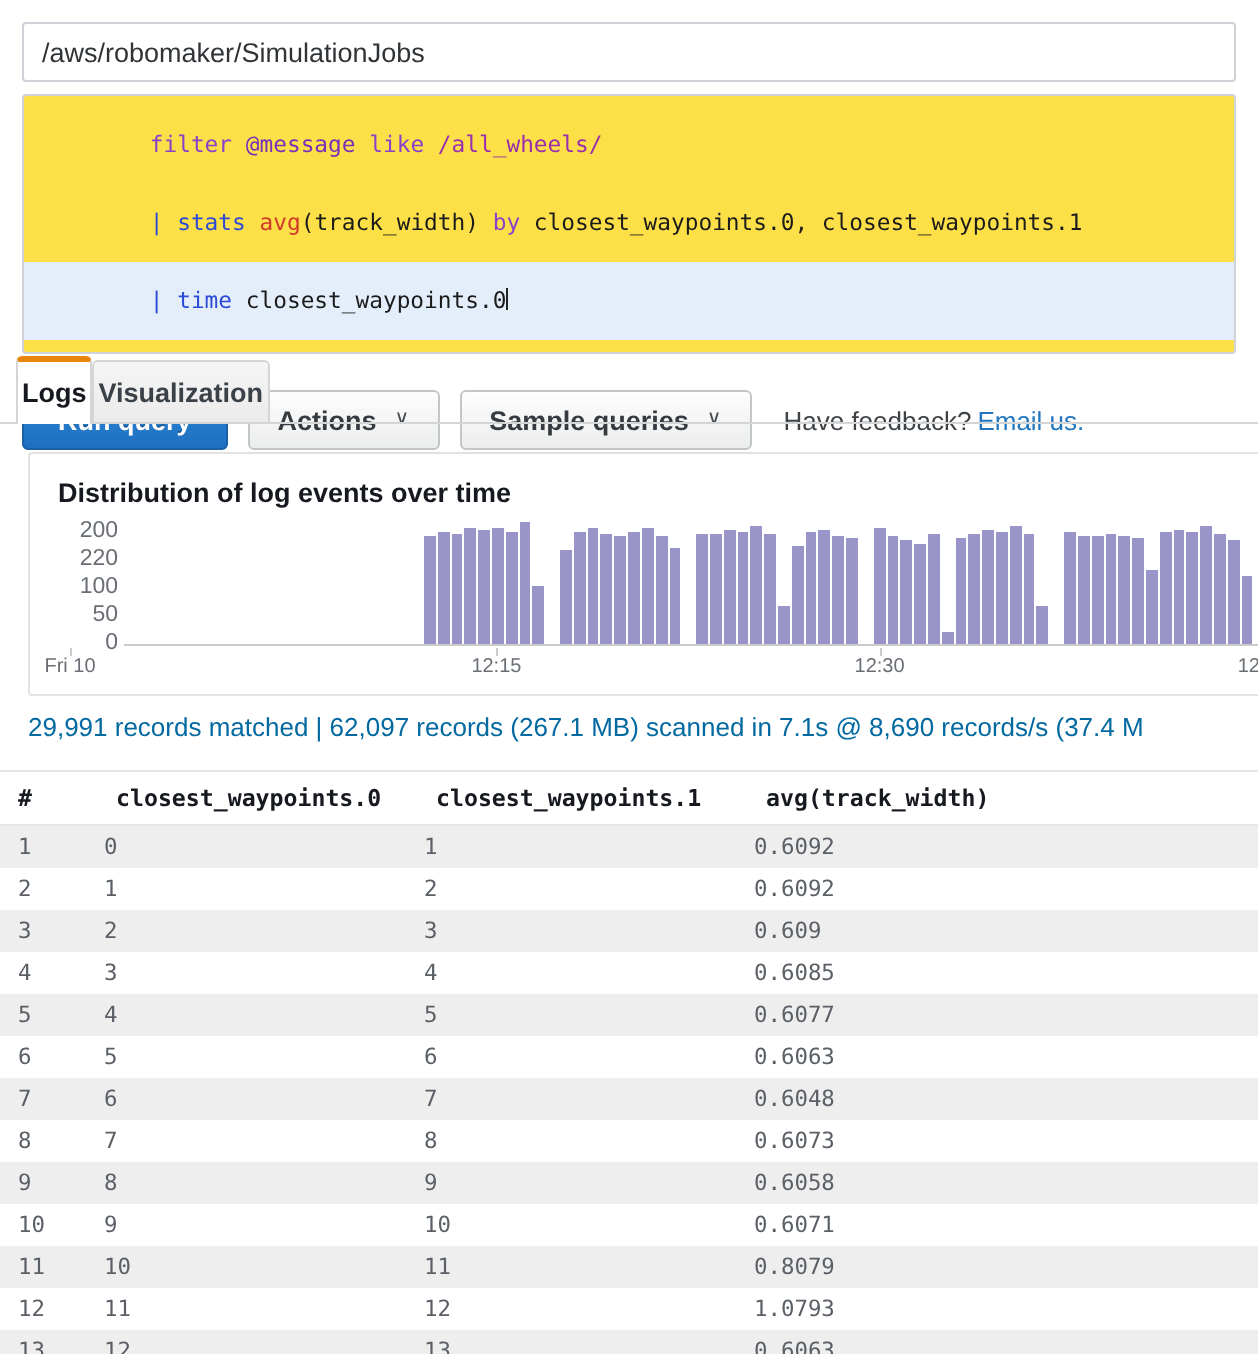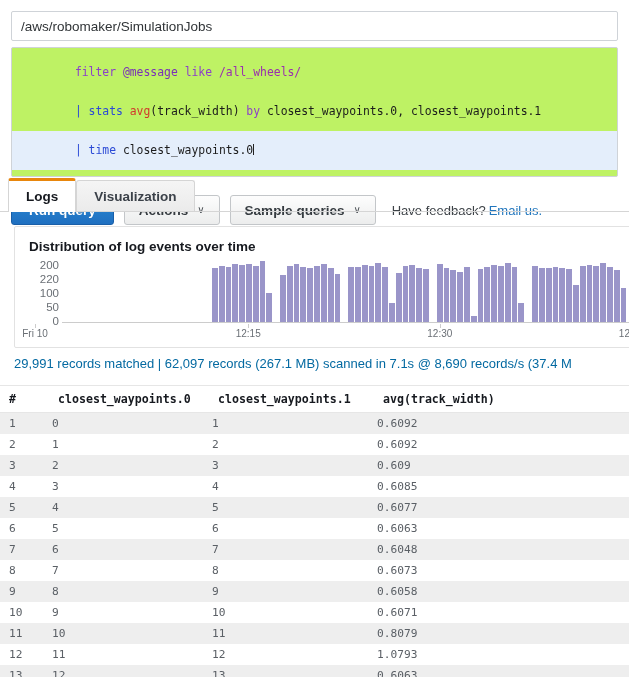"filter @message like /all_wheels/" .editor { background: #bef264 -> #fde047 }
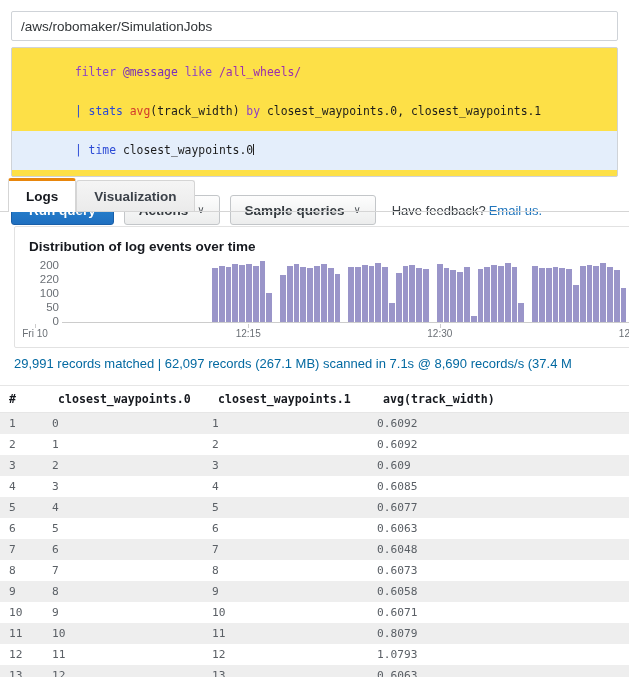"Logs" .tab { padding: 0 17px -> 0 2px }
